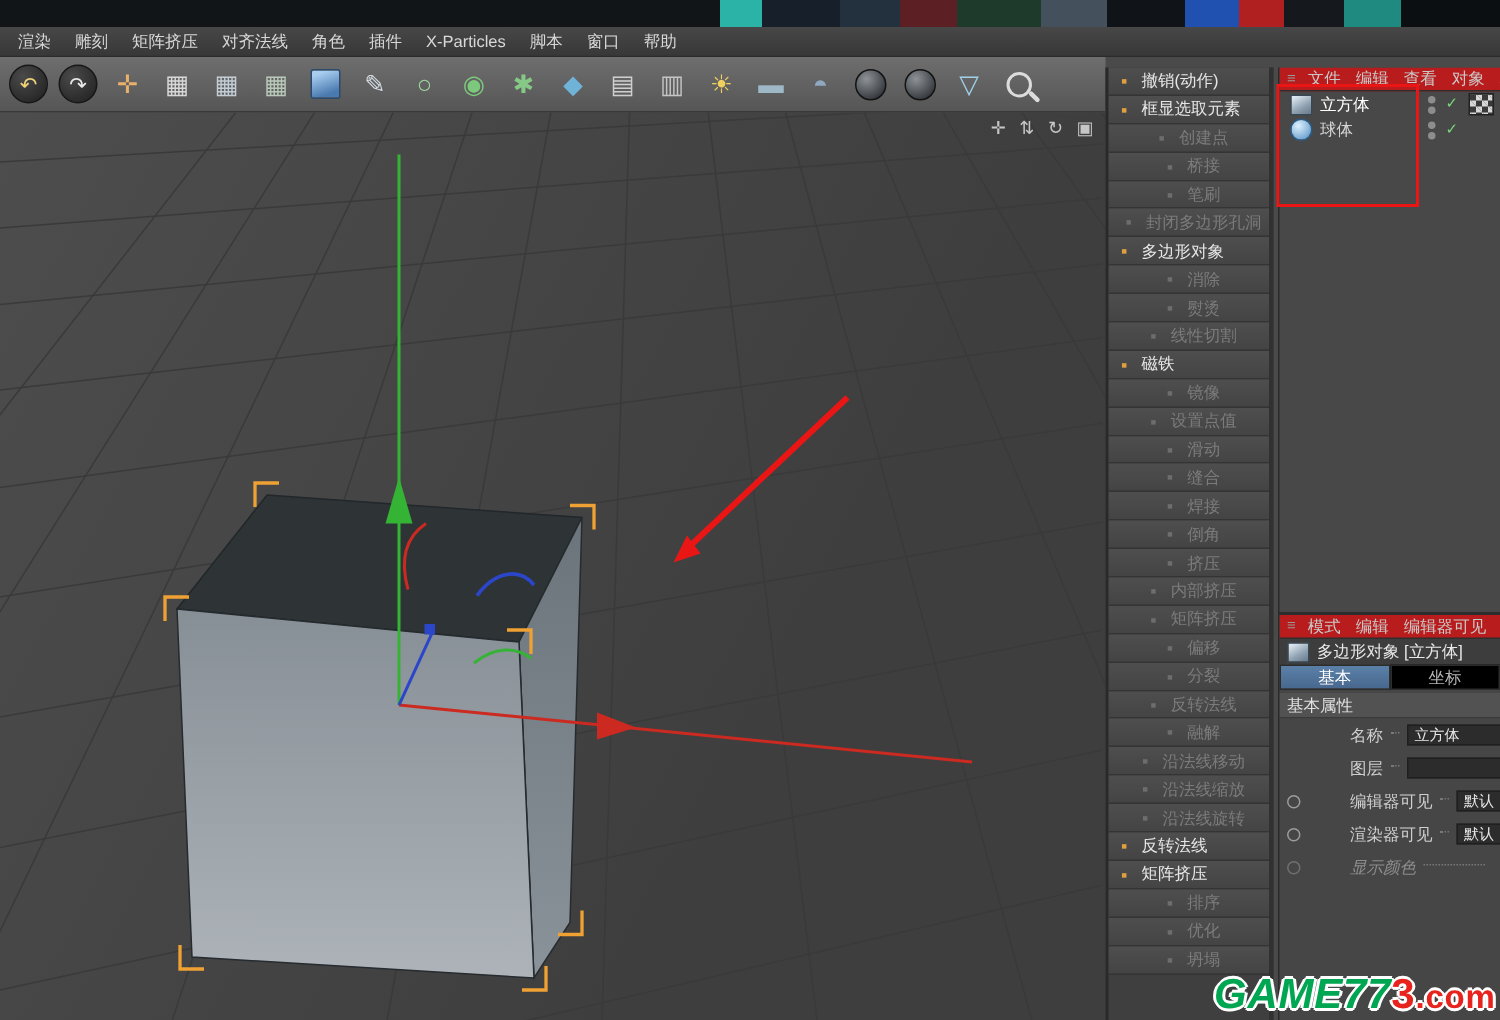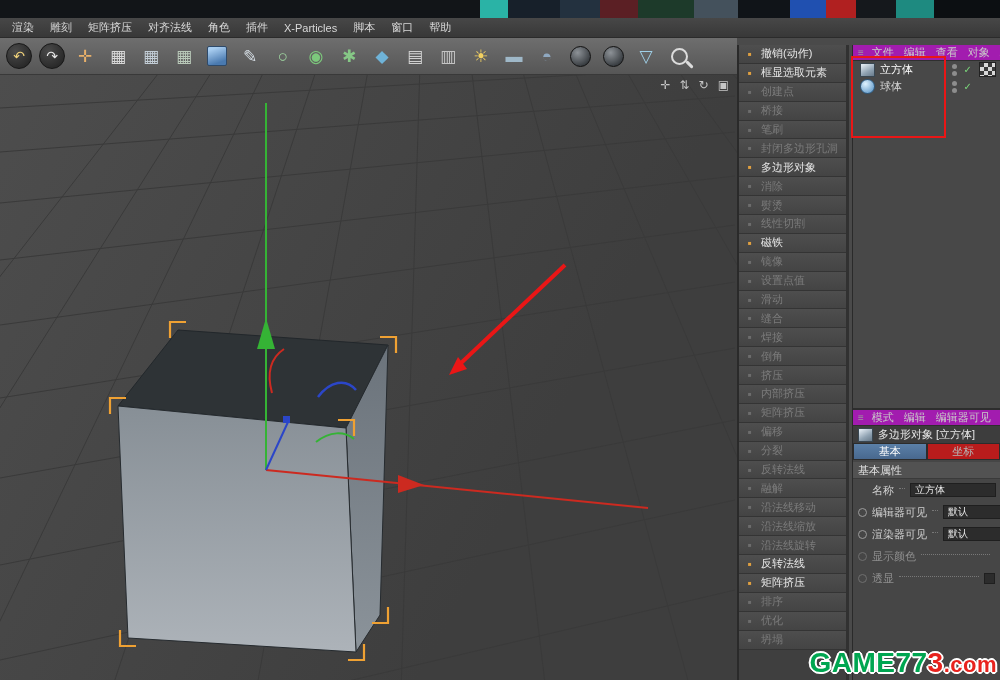"文件" .pm-menu { background: #a21caf -> #b91c1c }
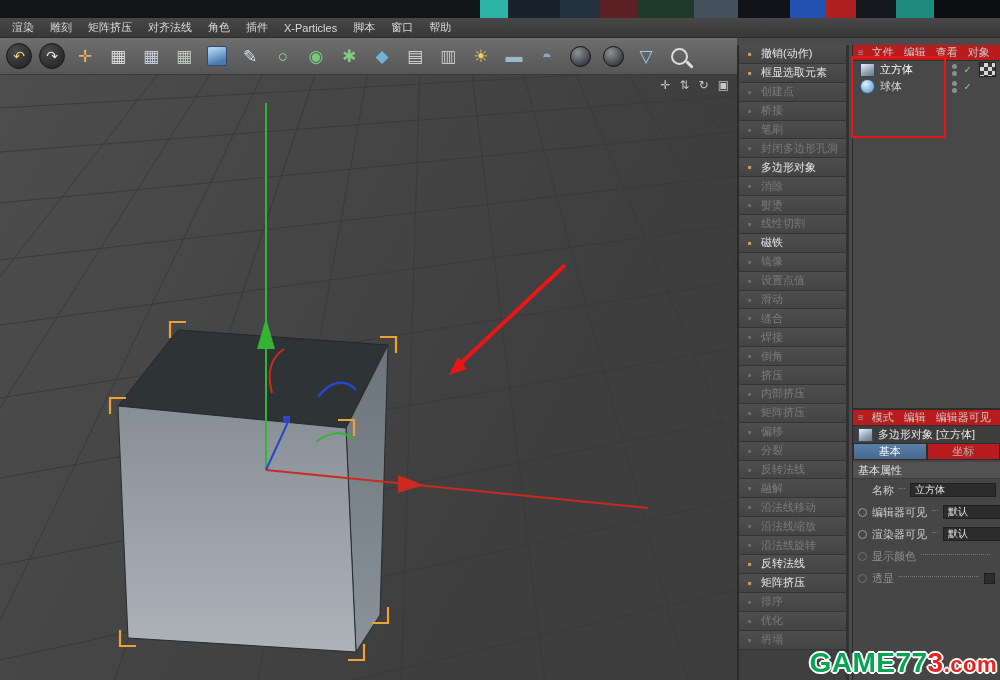"创建点" .trow.off { justify-content: none -> center }
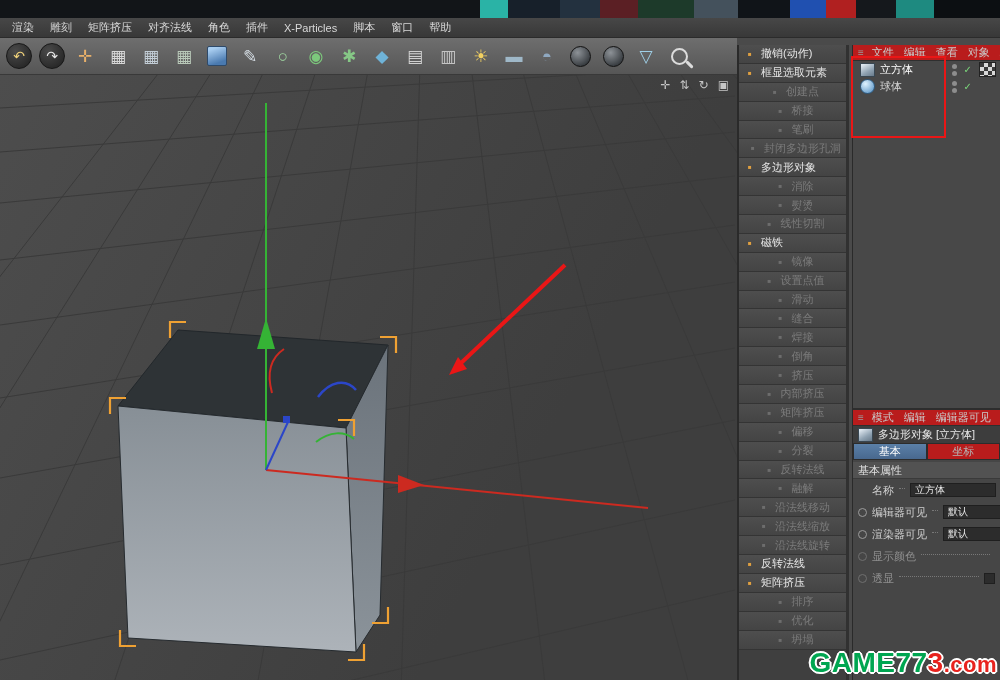"坐标" .am-tab.off { background: #b91c1c -> #000000 }
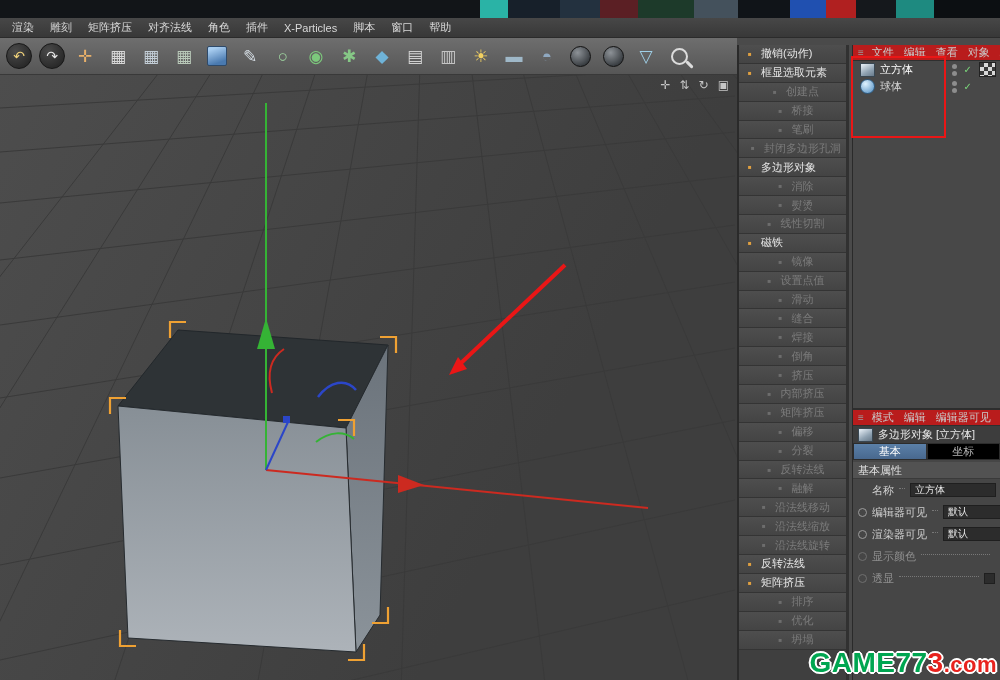"名称" .alabel { margin-left: none -> 28px }
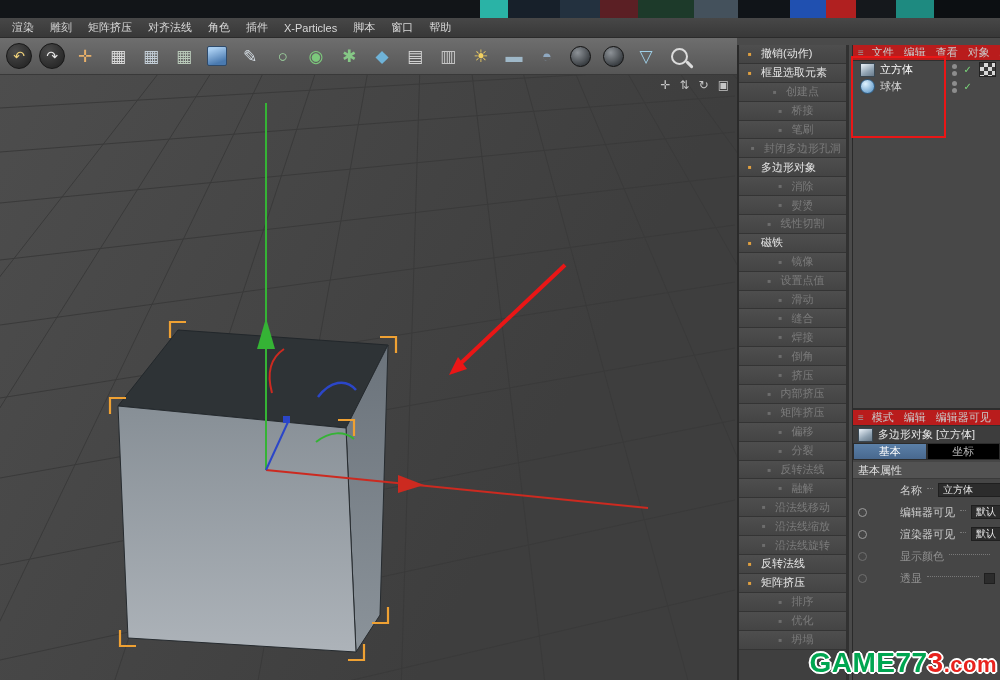"图层" div.arow { html: none -> <div> <span></span> <span>图层</span> <span></span> <span></span> </div> }
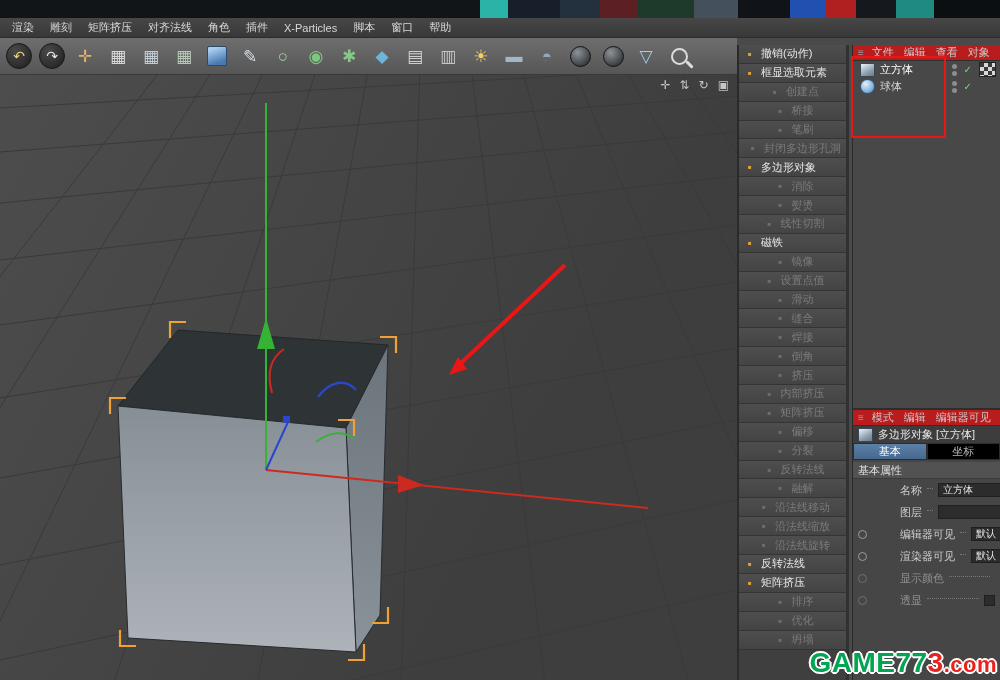"显示颜色" .arow.off { font-style: none -> italic }
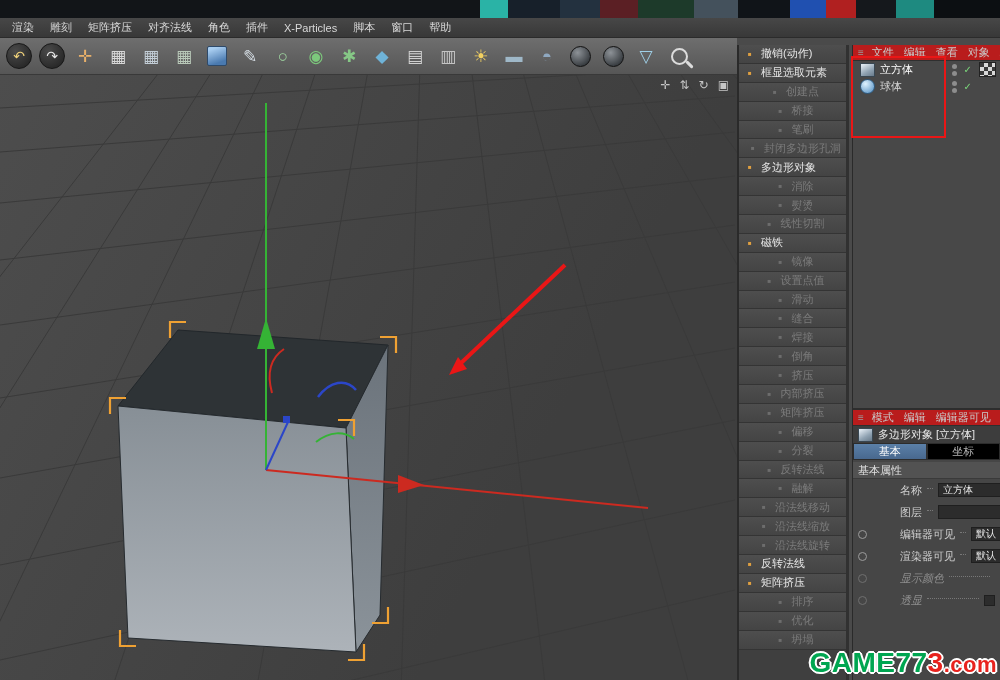"透显" div.arow { html: <div> <span></span> <span>透显</span> <span></span> <span></span> </div> -> none }
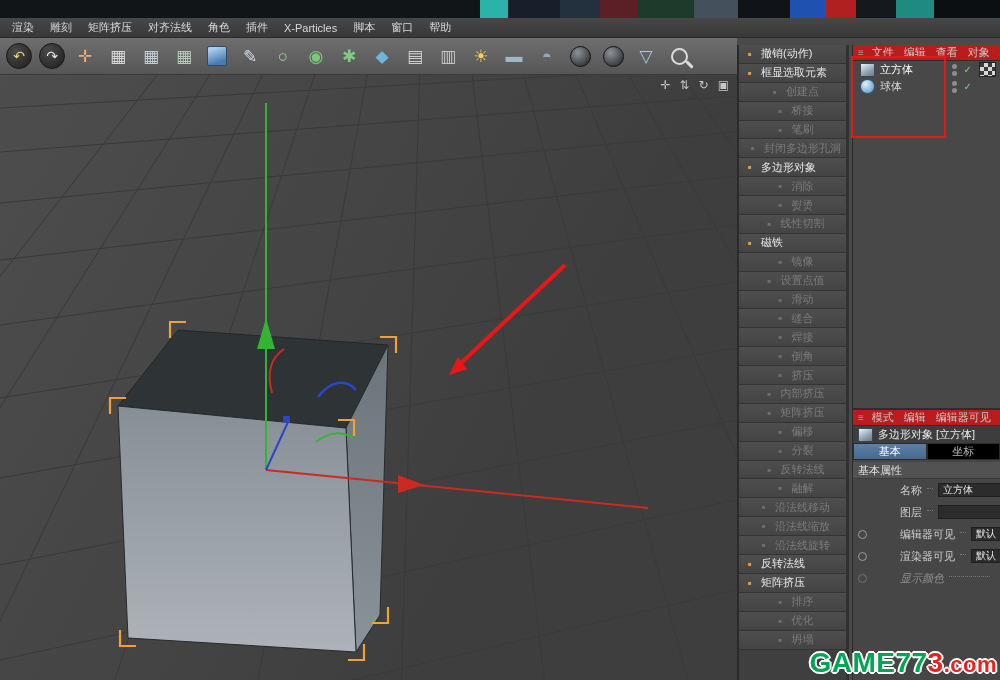"GAME77" .wm-green { font-style: none -> italic }
